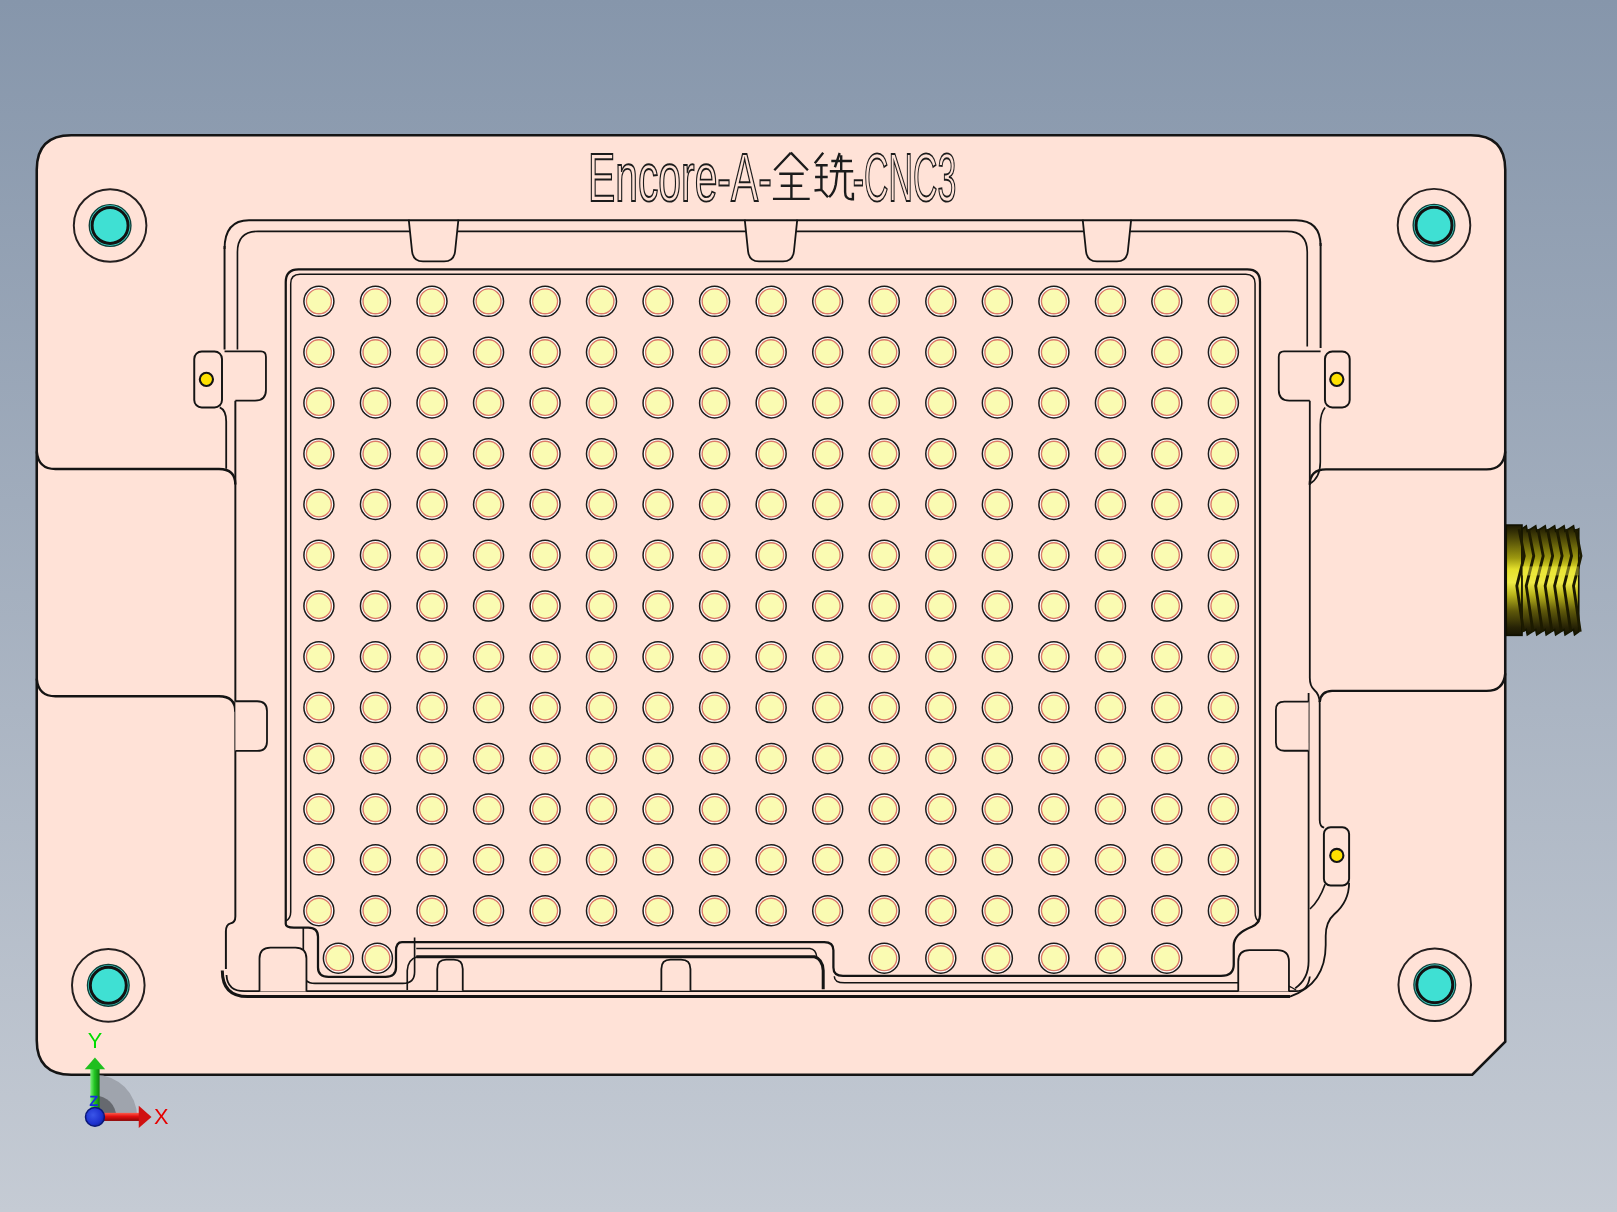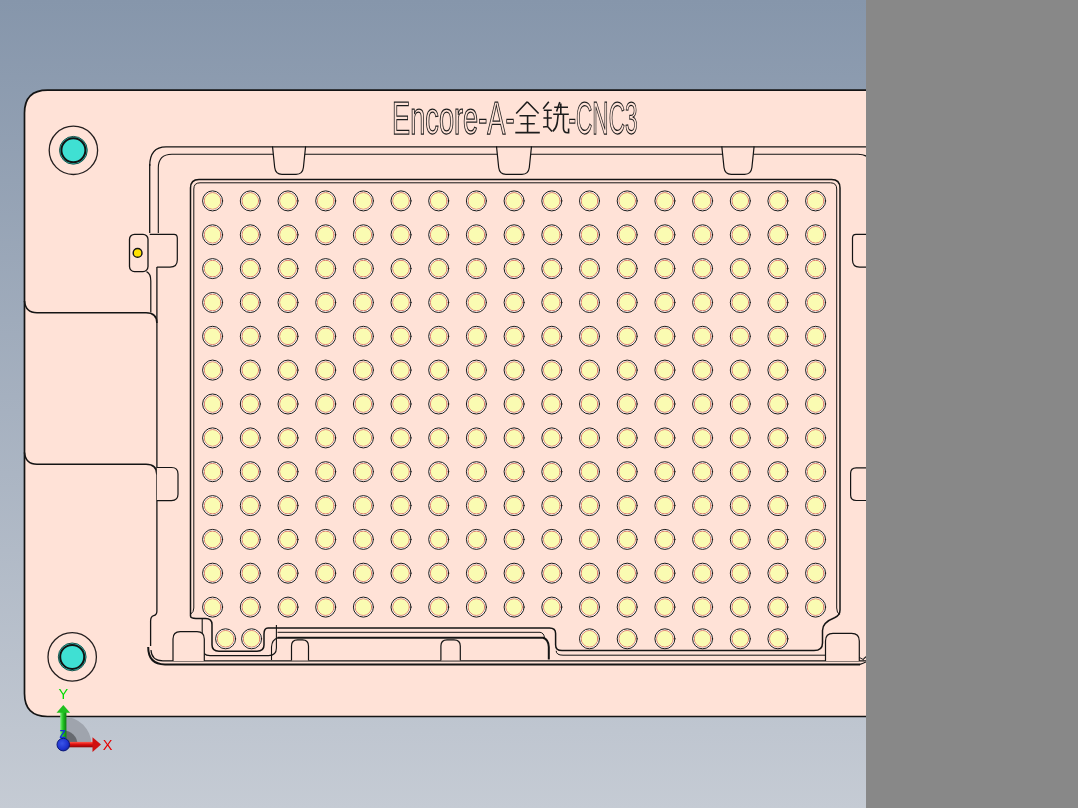"Encore-A-" #stage { width: 866px -> 1078px }
